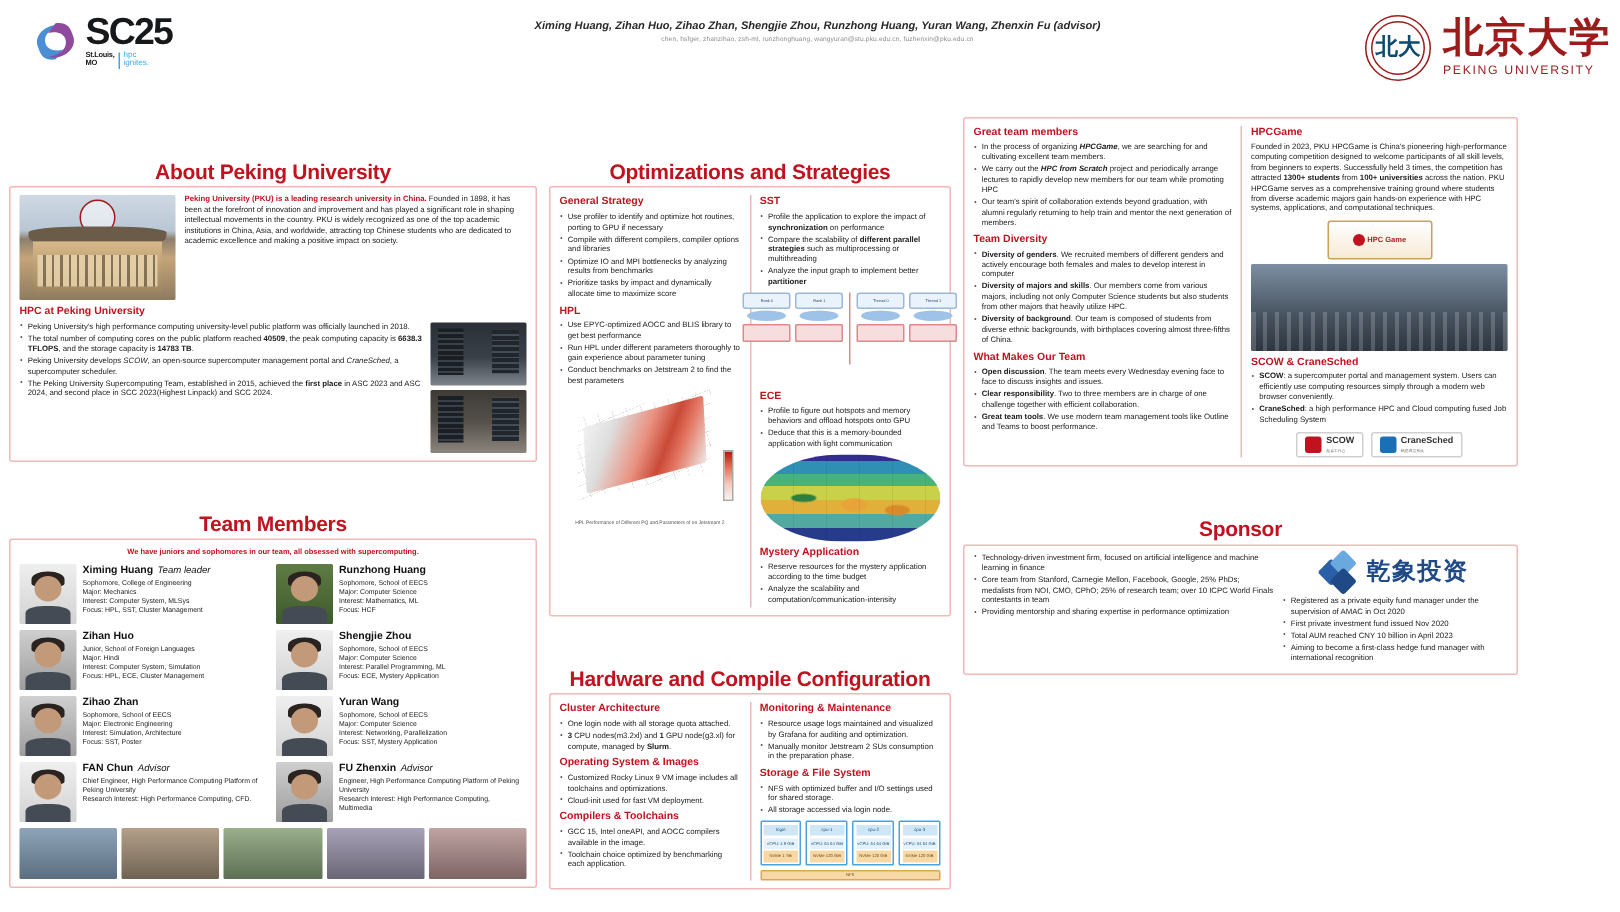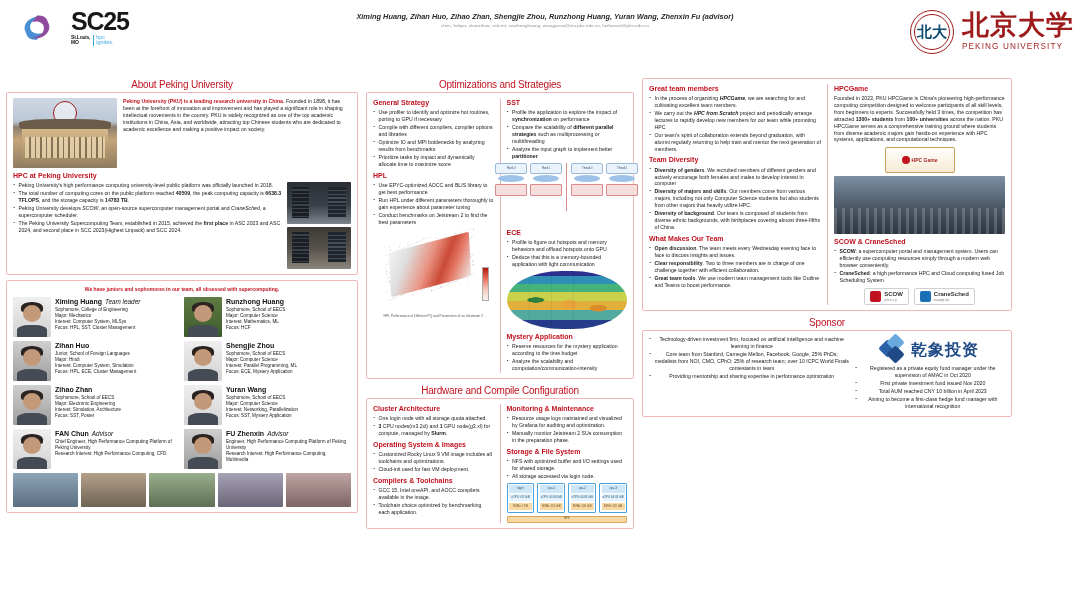"SC25" .sc-logo { gap: 17px -> 3px }
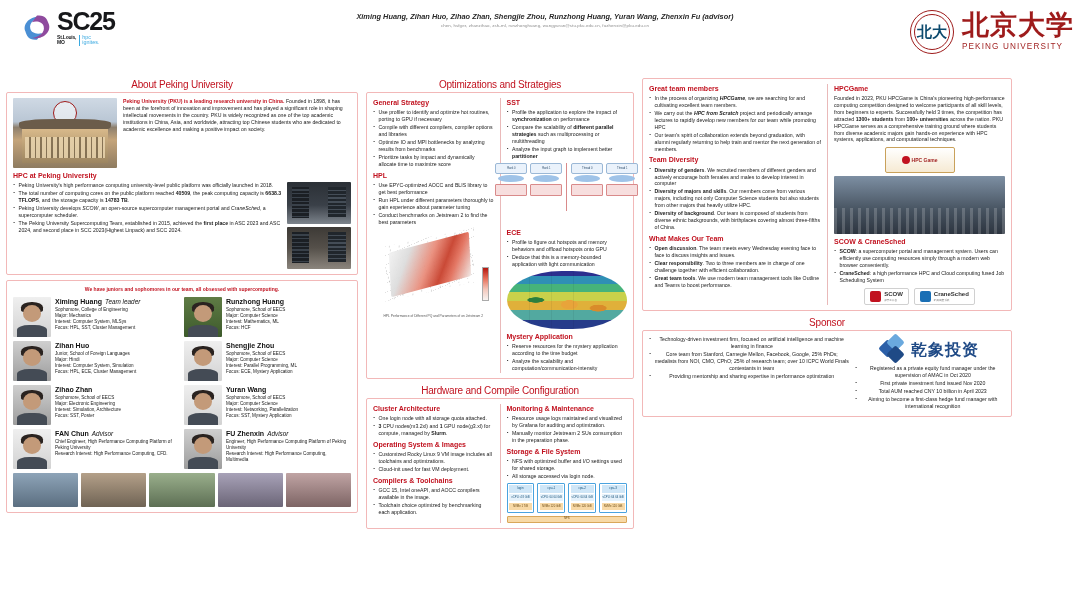"About Peking University" .sec-title { font-size: 10px -> 14px; font-weight: normal -> bold; margin-top: none -> 27px }
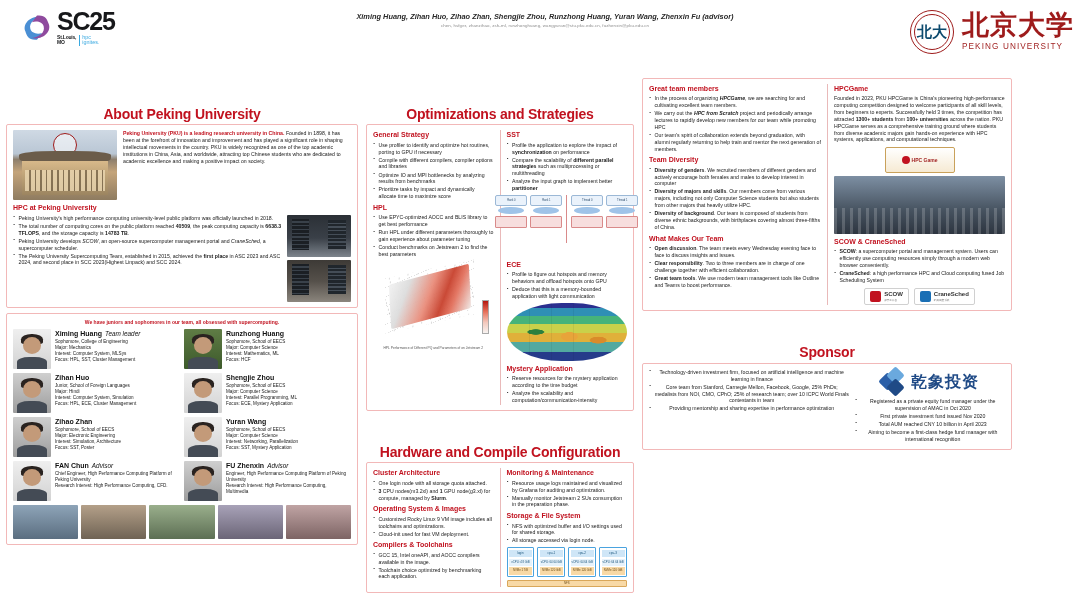"Team Members" div.sec-title { html: none -> <div>Team Members</div> }
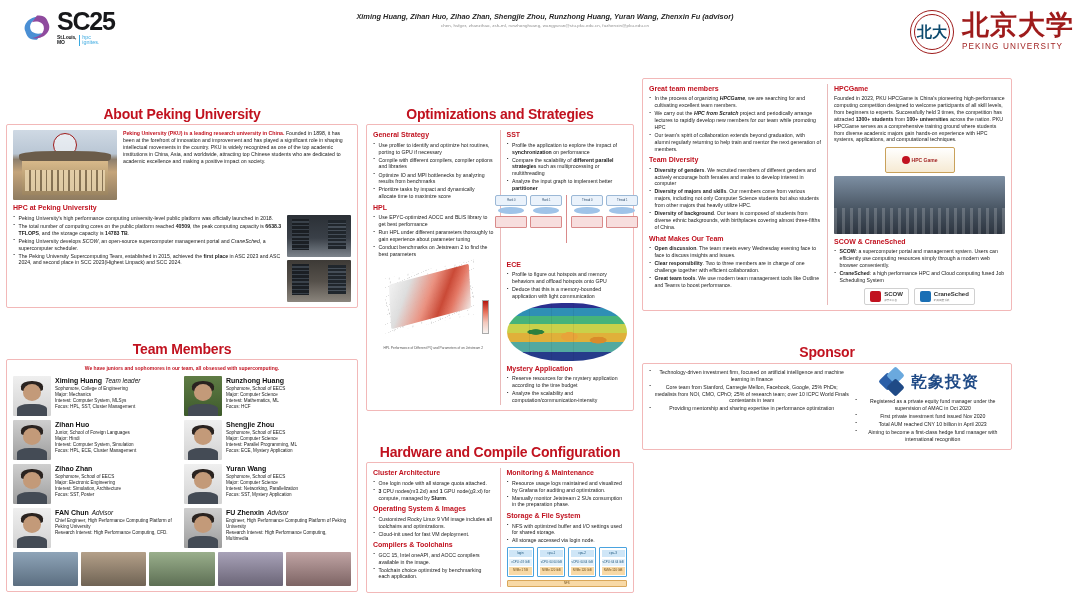"乾象投资" .sponsor-row { text-align: center -> none }
